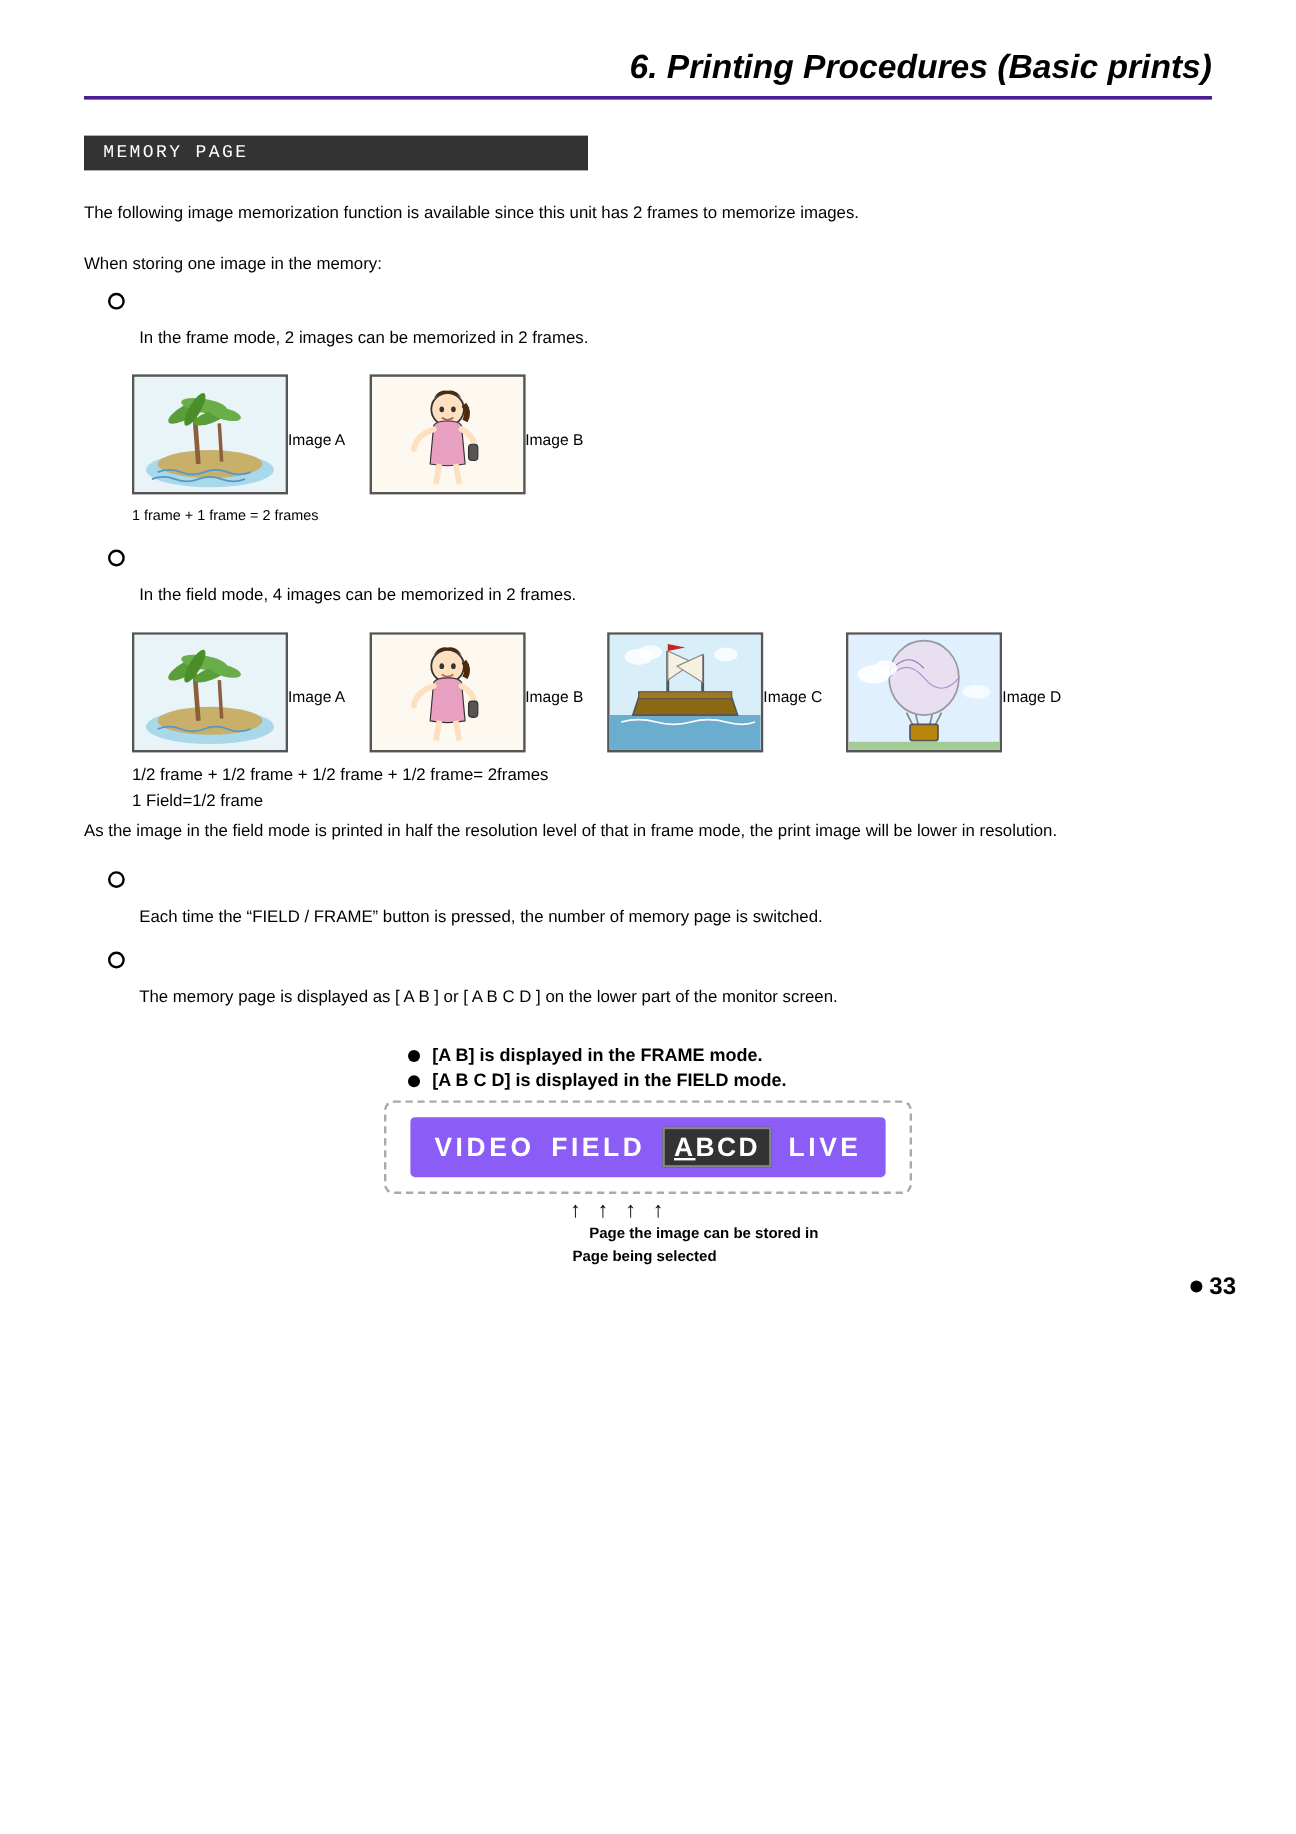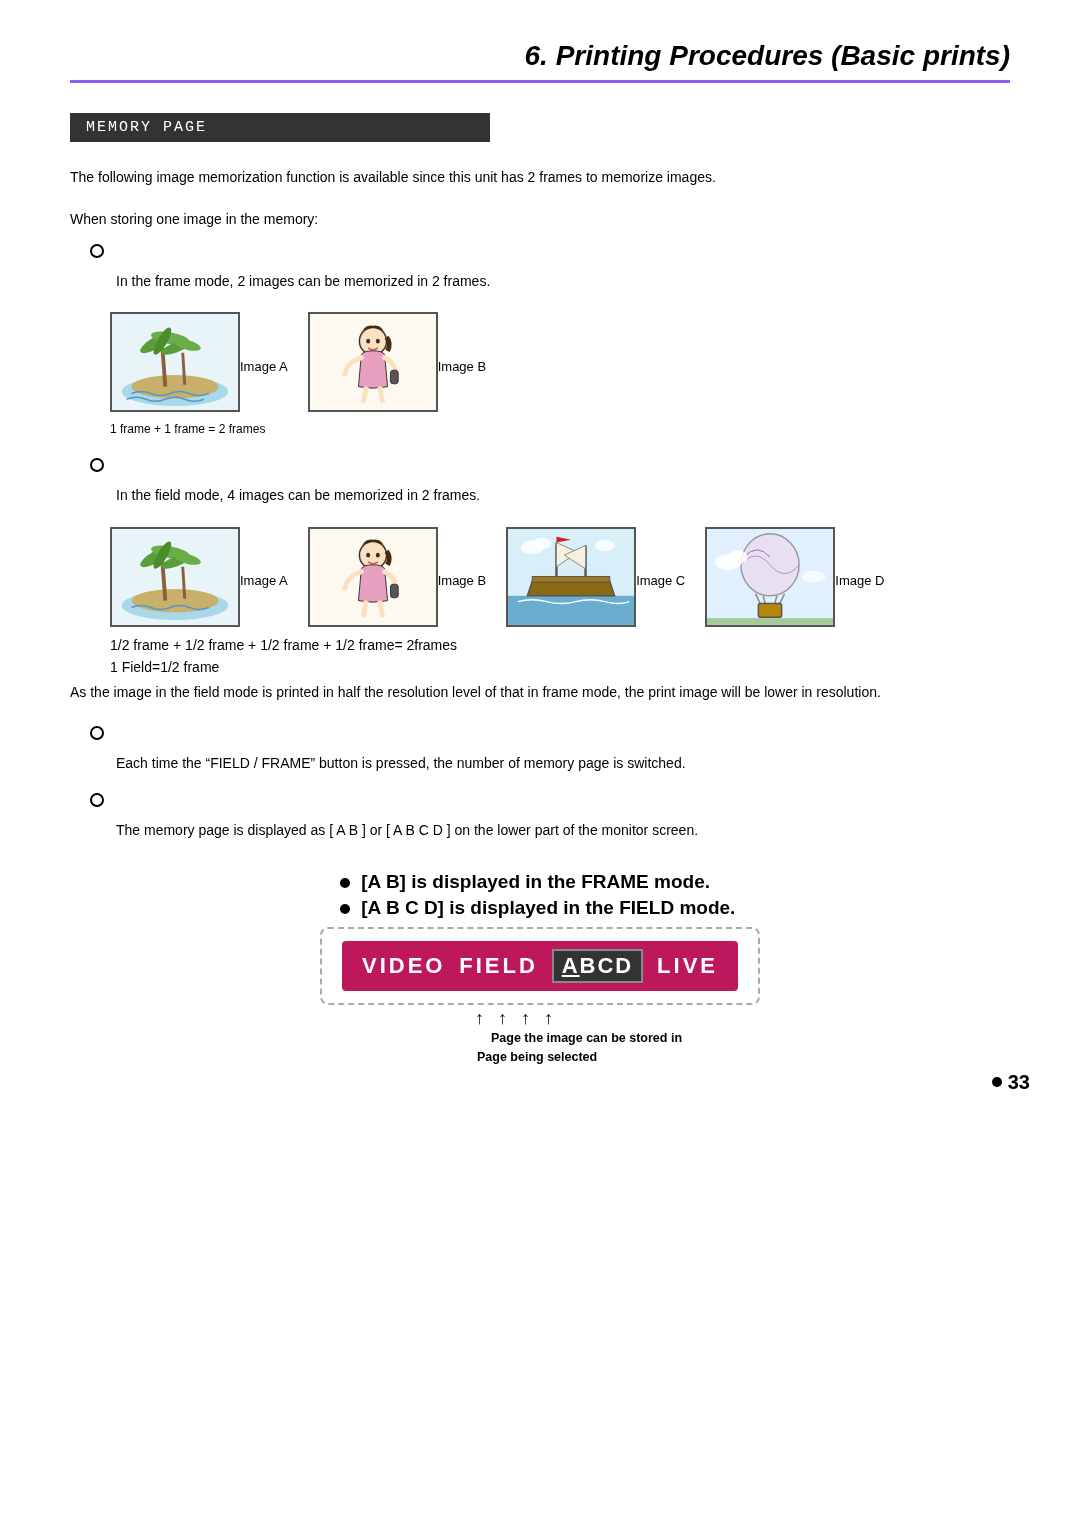"6. Printing Procedures (Basic prints)" .page-title { border-bottom: 3px solid #8b5cf6 -> 3px solid #4c1d95 }
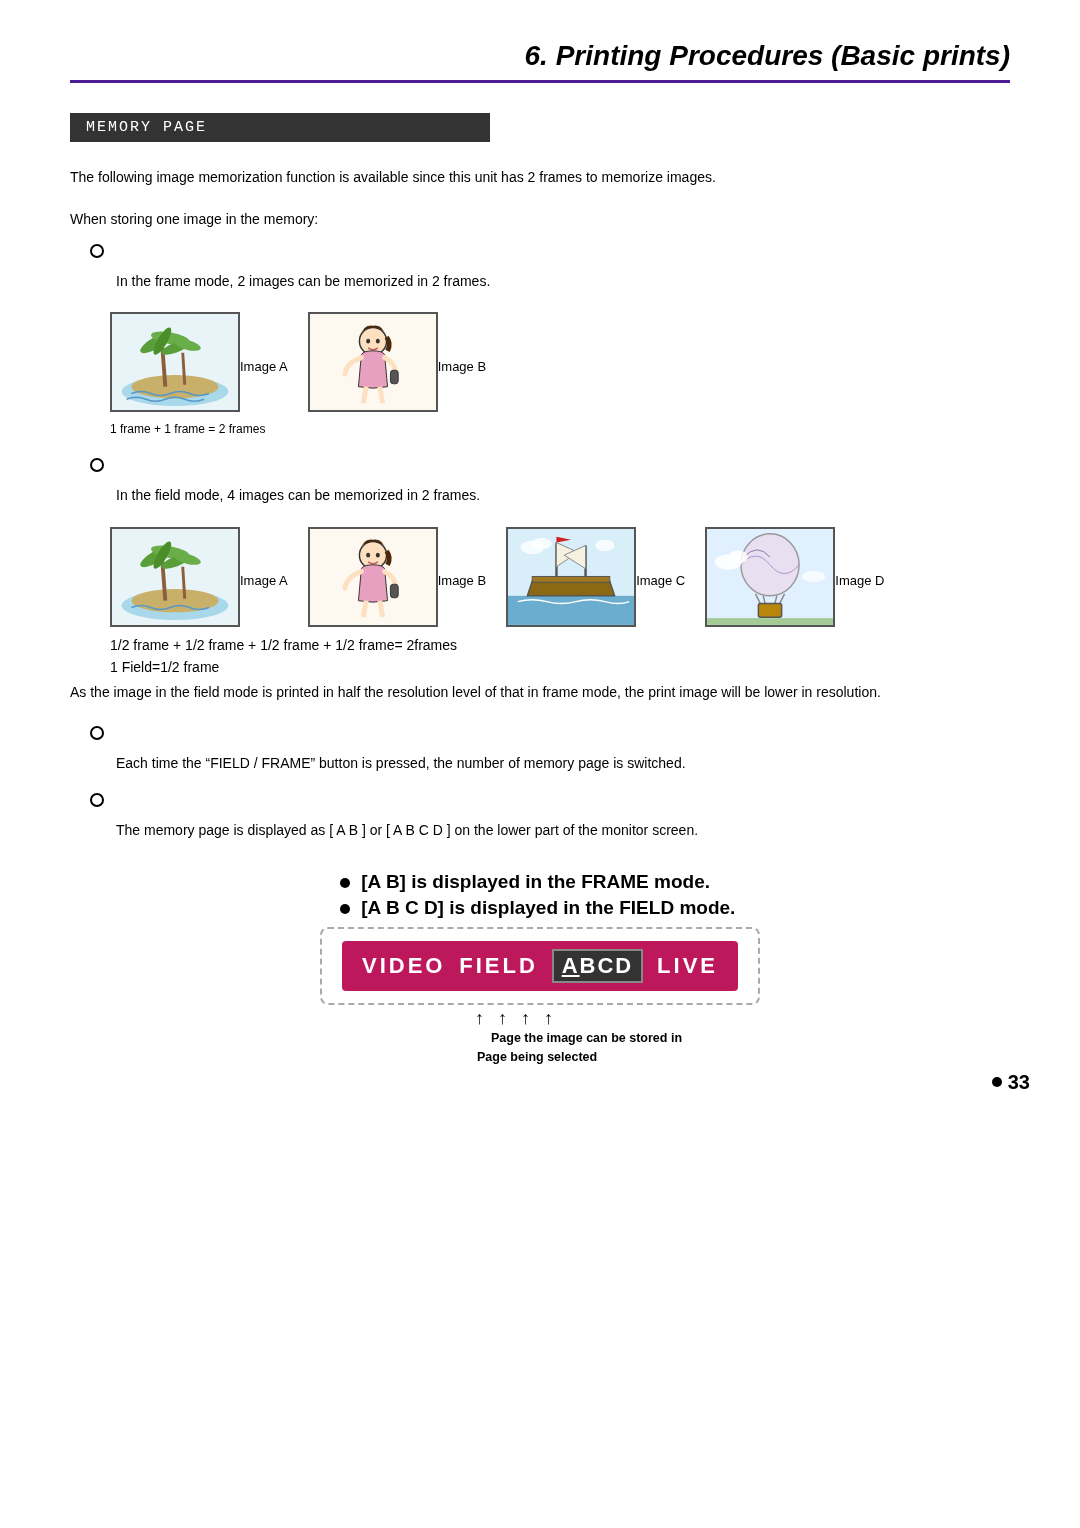"[A B] is displayed in" .display-labels { font-size: 19px -> 15px }
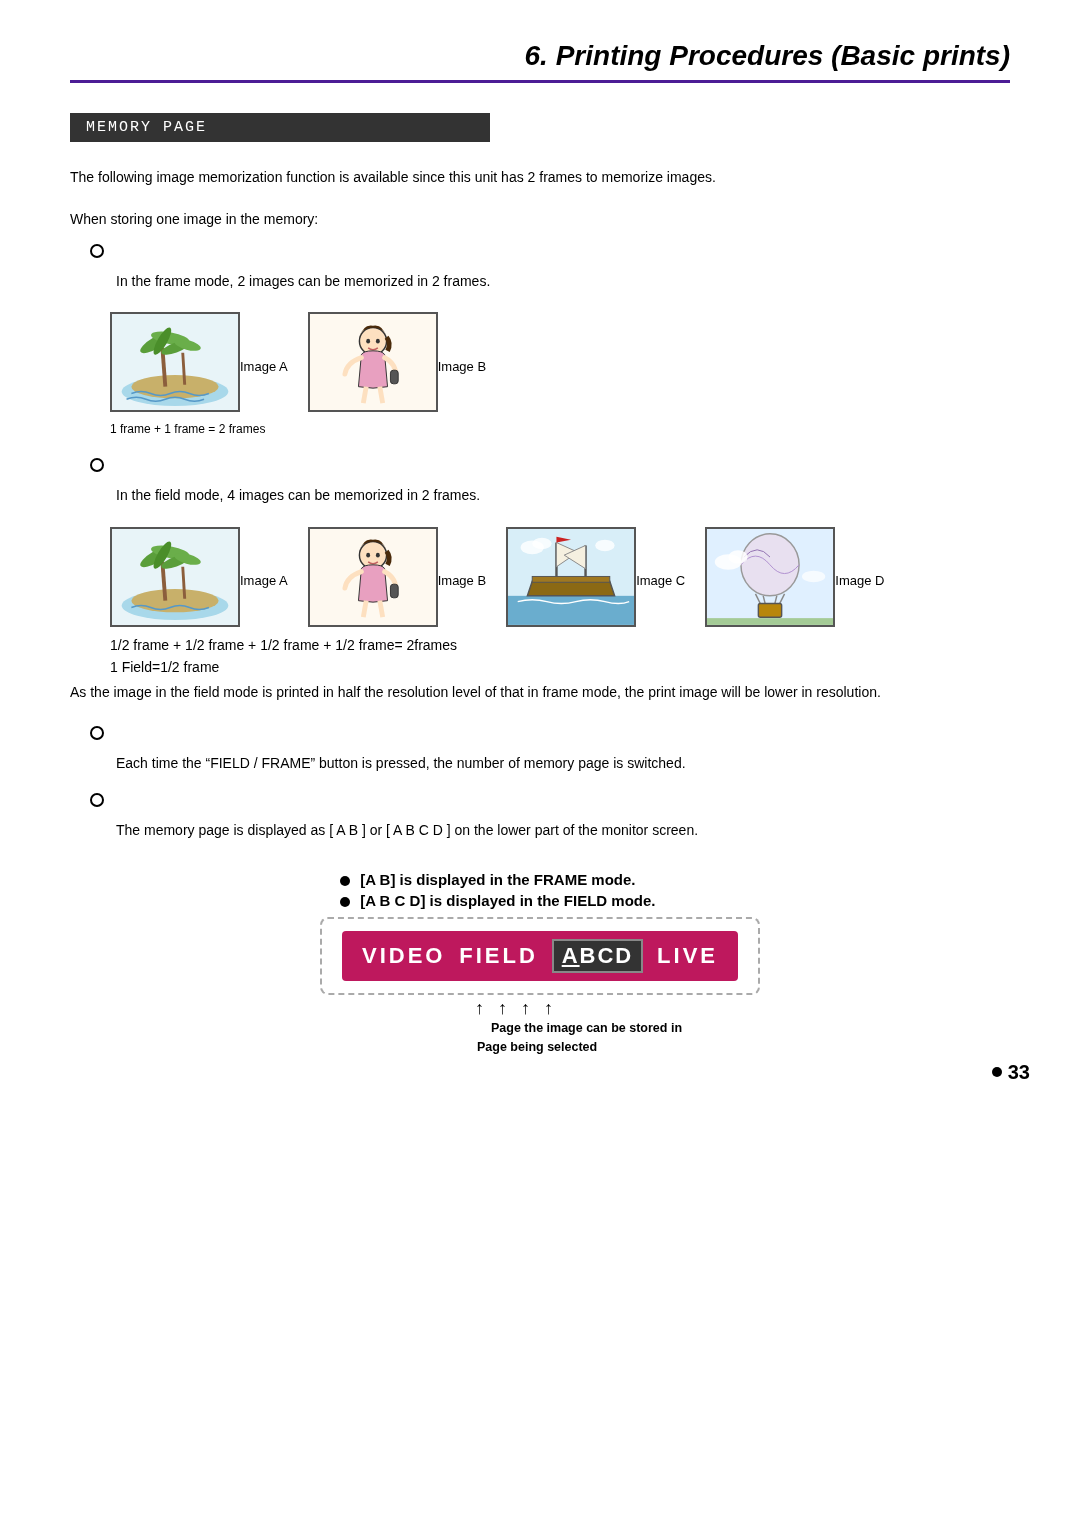"VIDEO" .monitor-bar { background: #be185d -> #8b5cf6 }
